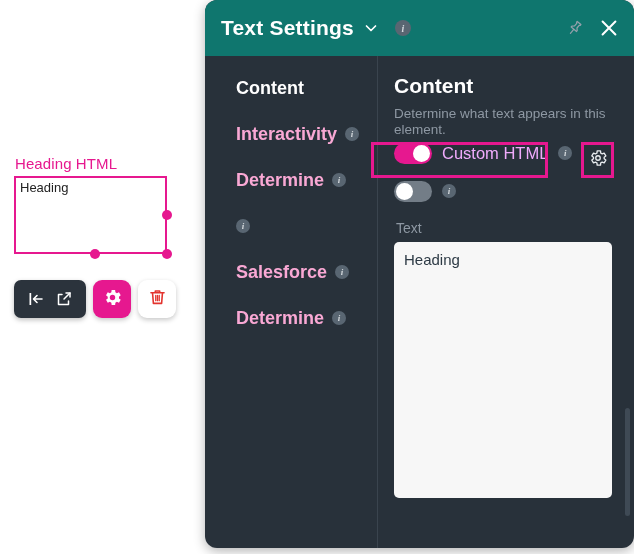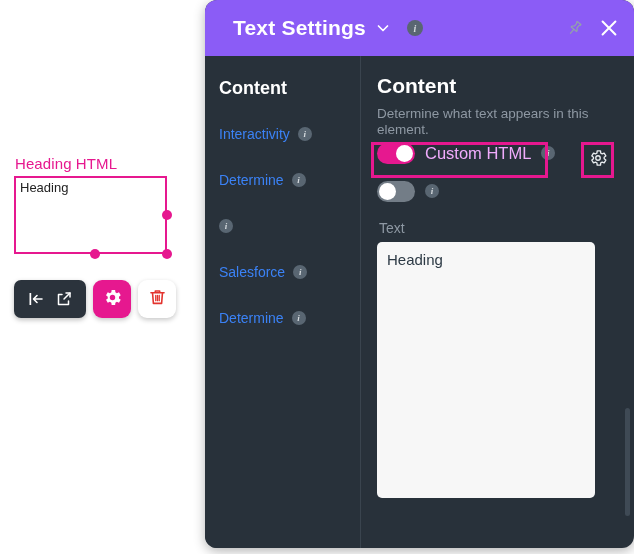"Text Settings" .panel-header { background: #8b5cf6 -> #0f766e; padding: 0 28px -> 0 16px }
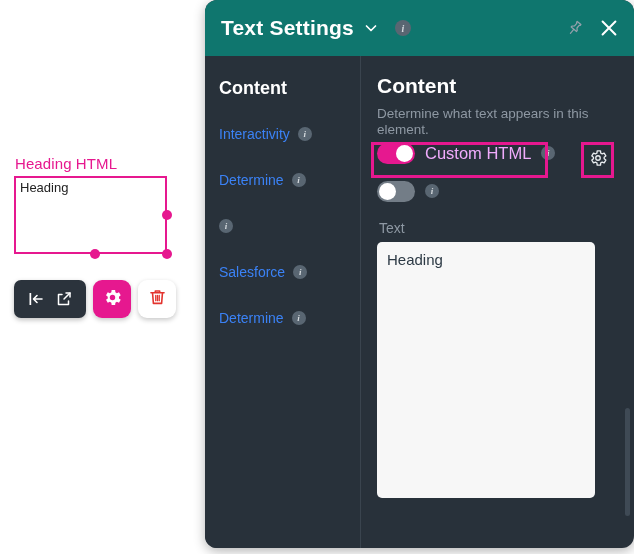"Content" .panel-body { padding-left: none -> 17px }
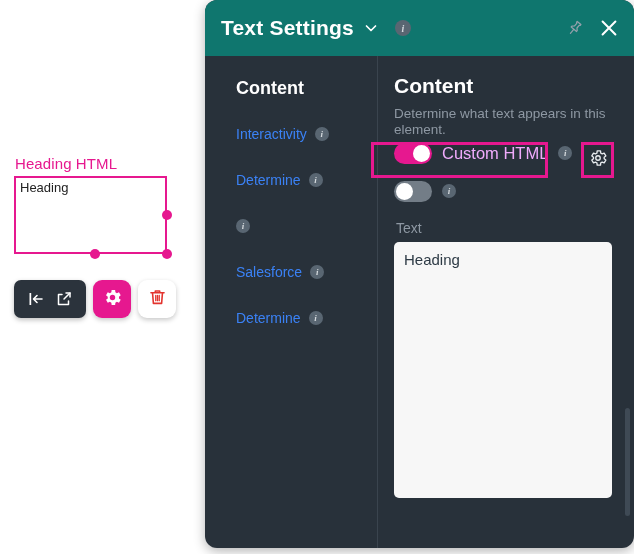"Interactivity" .nav-label { color: #3b82f6 -> #f9a8d4; font-size: 14px -> 18px; font-weight: none -> bold }
